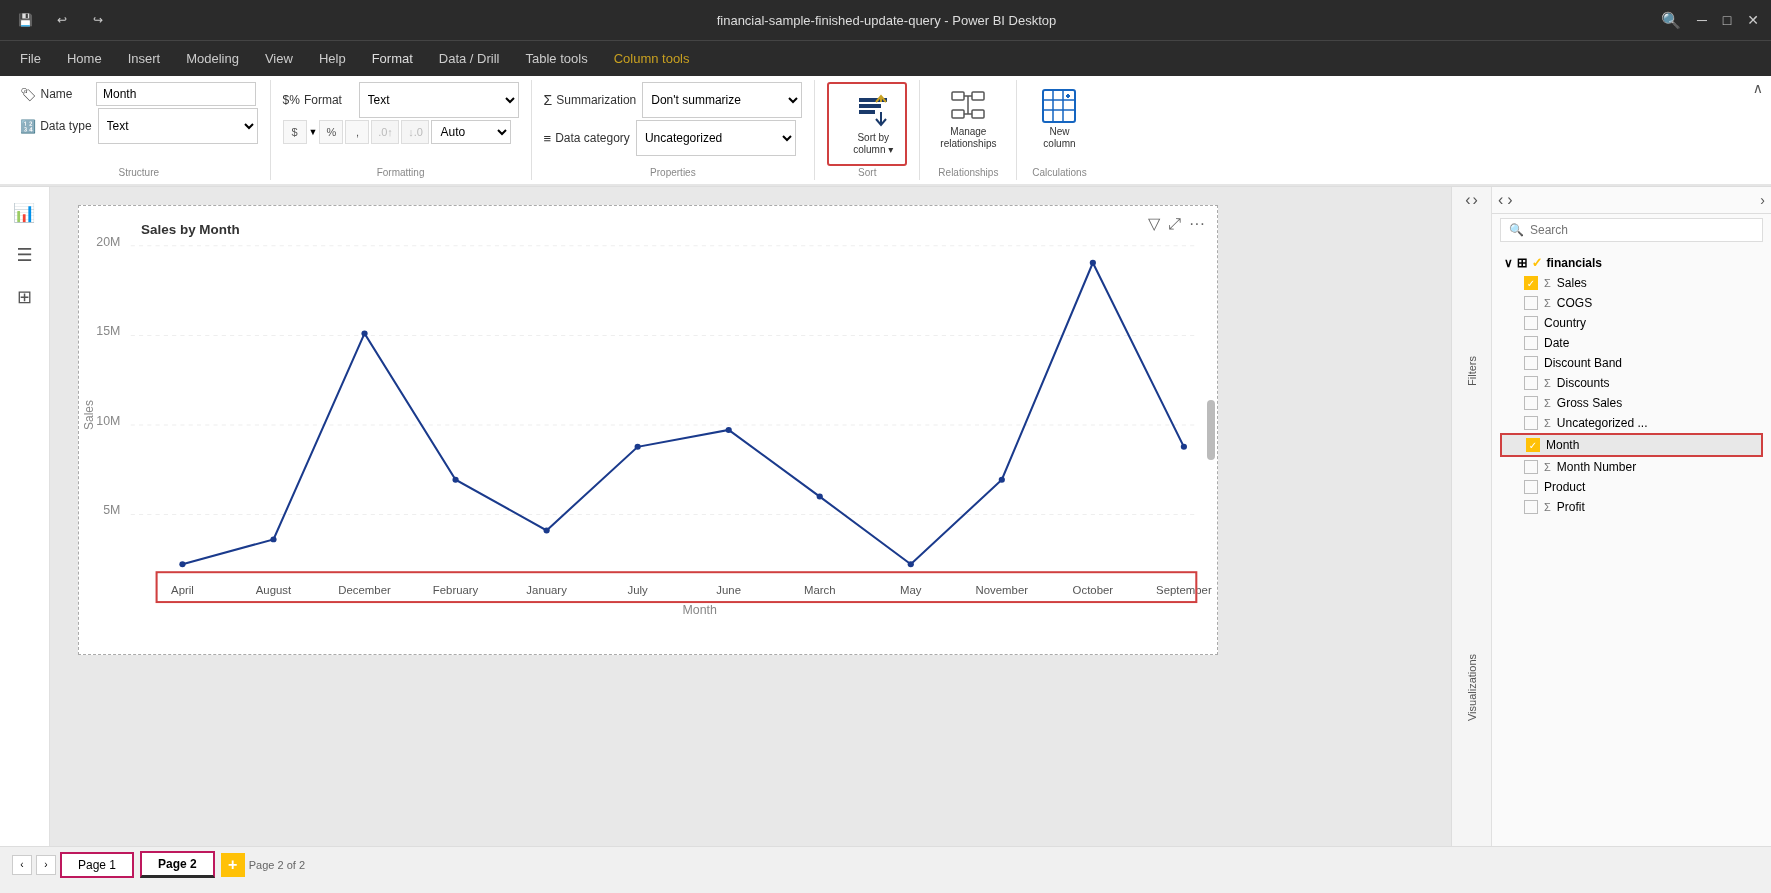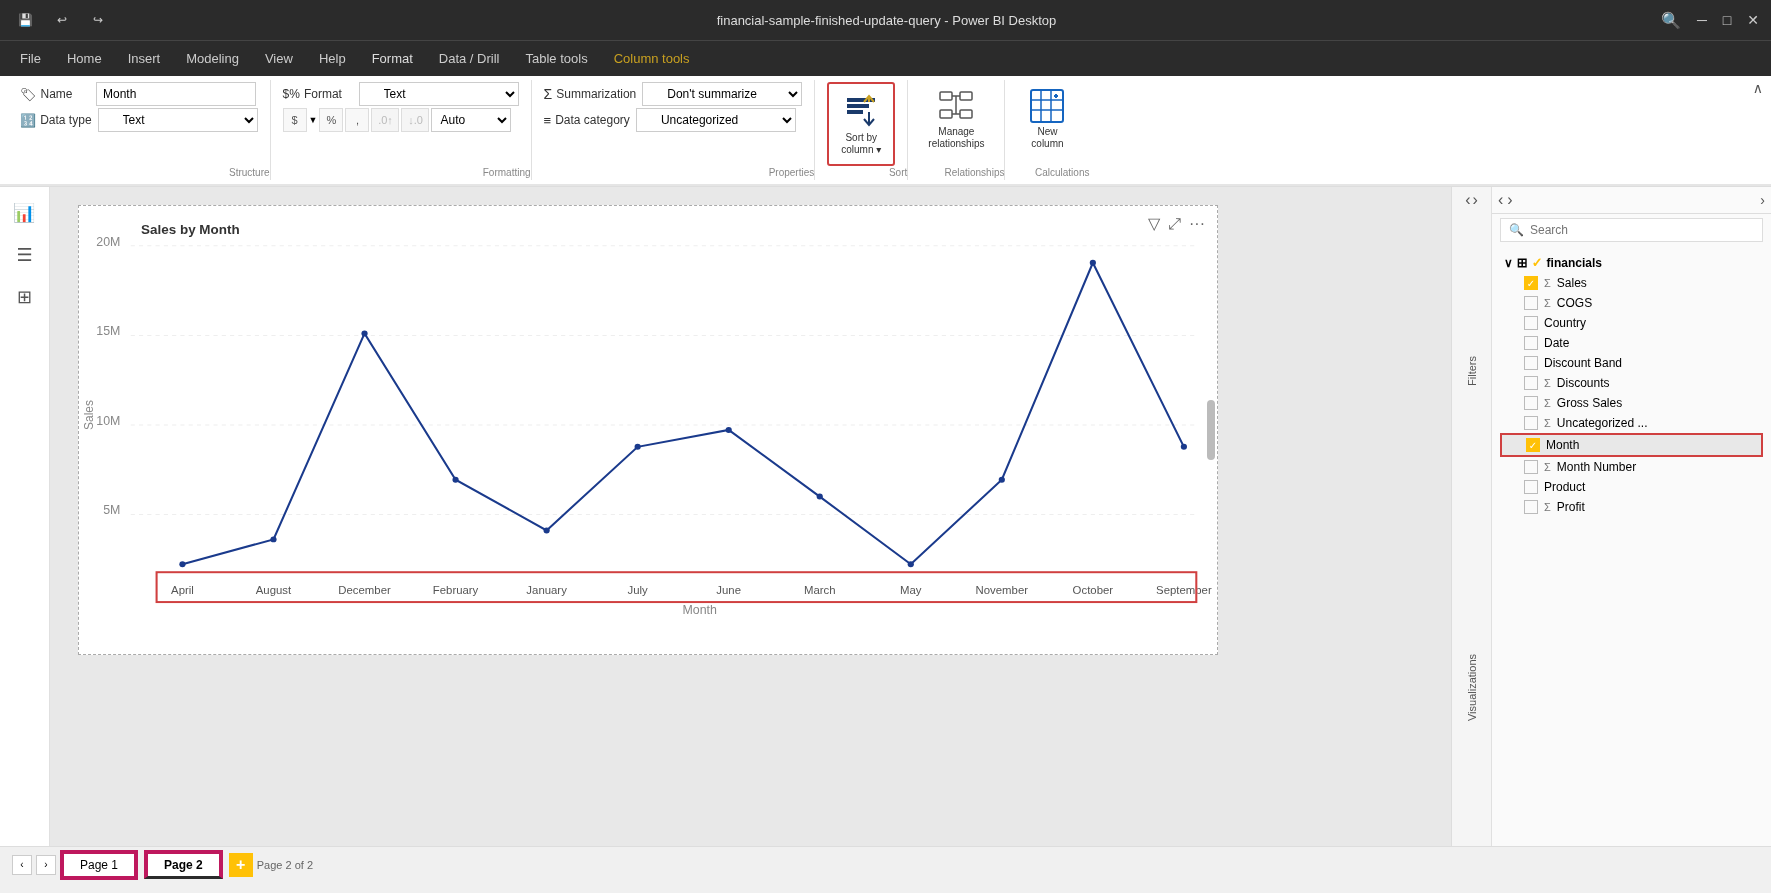"Text" .ribbon-select { height: 24px -> 36px; padding: 2px 20px -> 2px 4px }
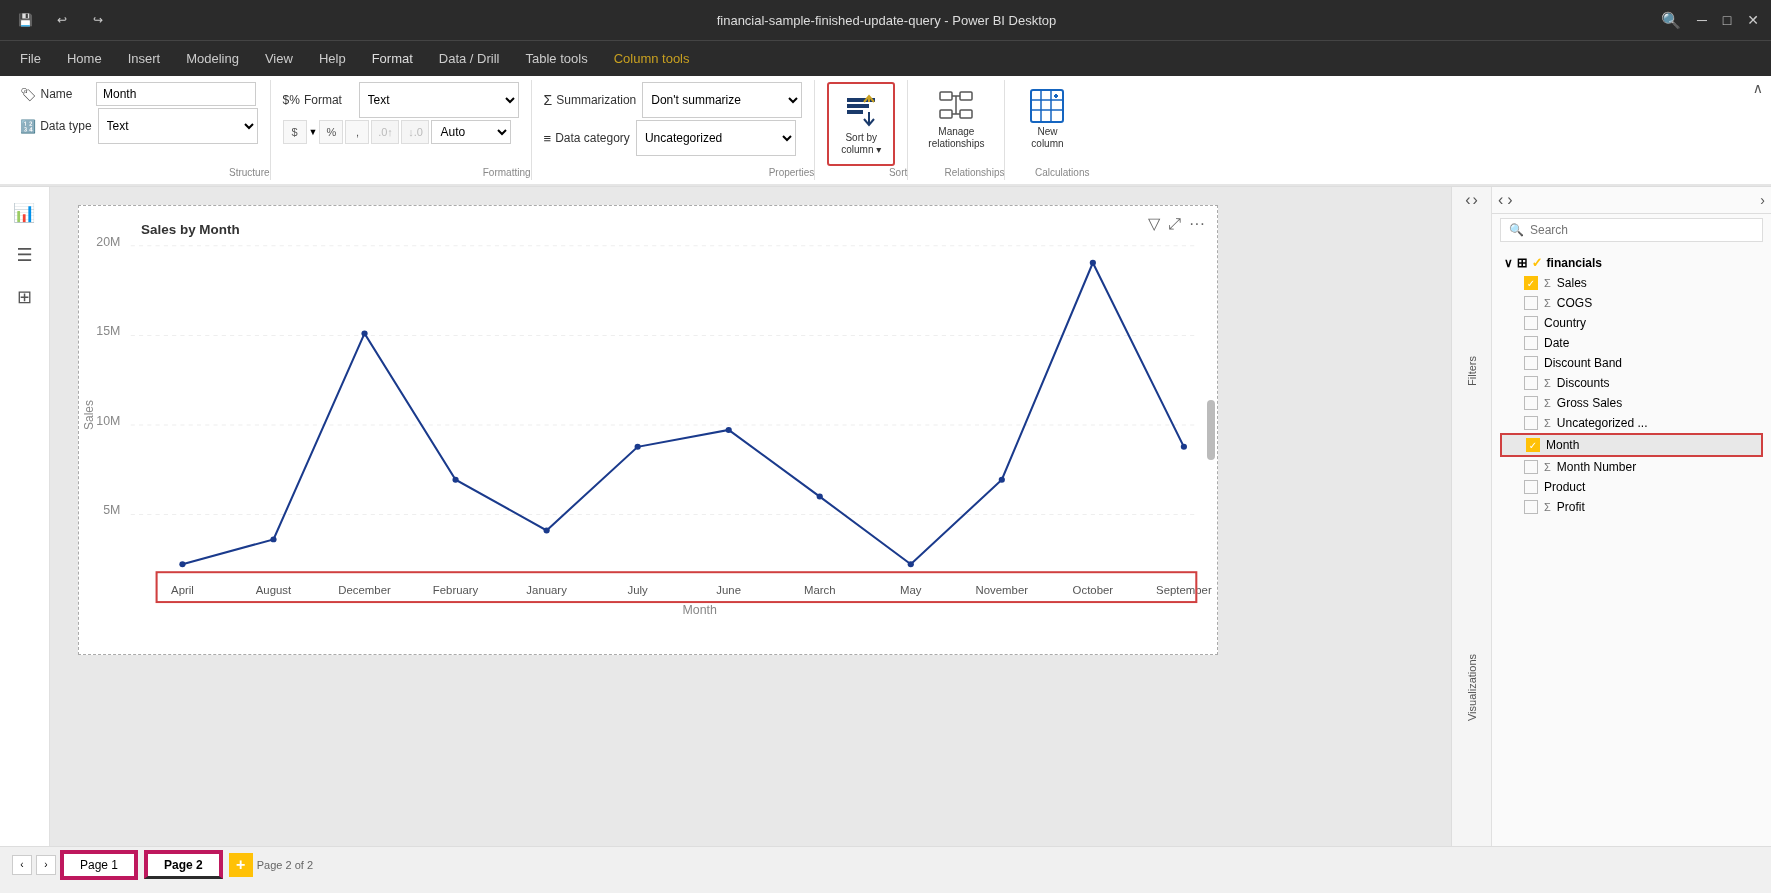"Sort by" div.ribbon-icon-btn { margin-left: none -> 12px }
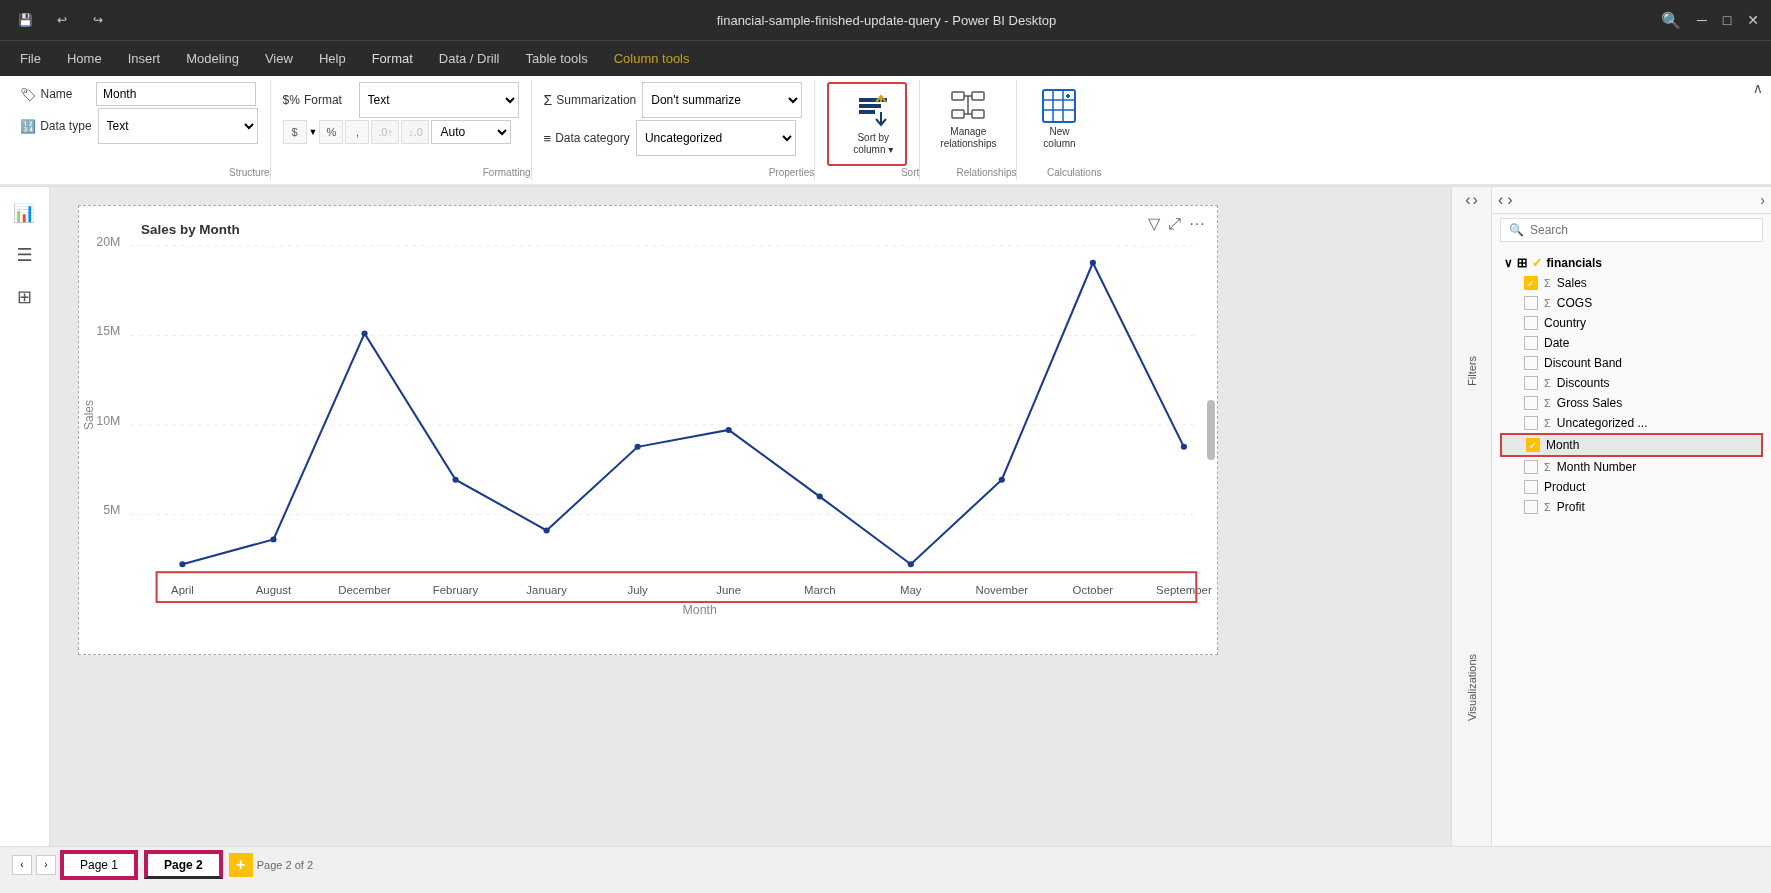"Structure" .ribbon-group-label { text-align: right -> center }
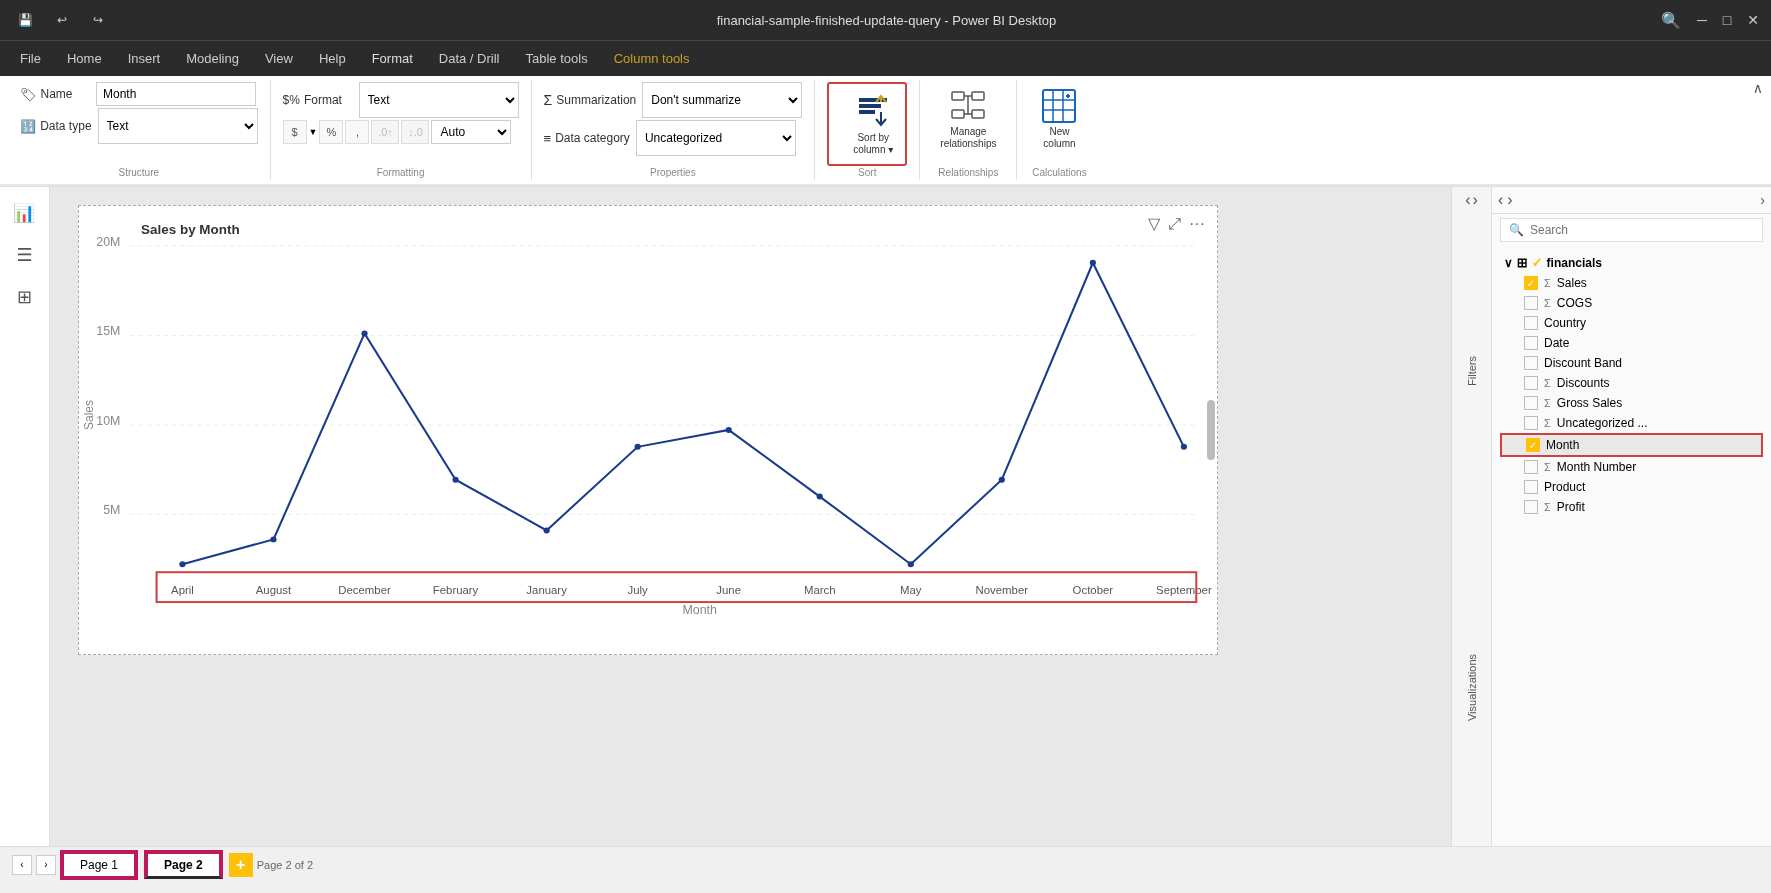"Page 1" .page-tab { border: 4px solid #be185d -> 2px solid #be185d }
